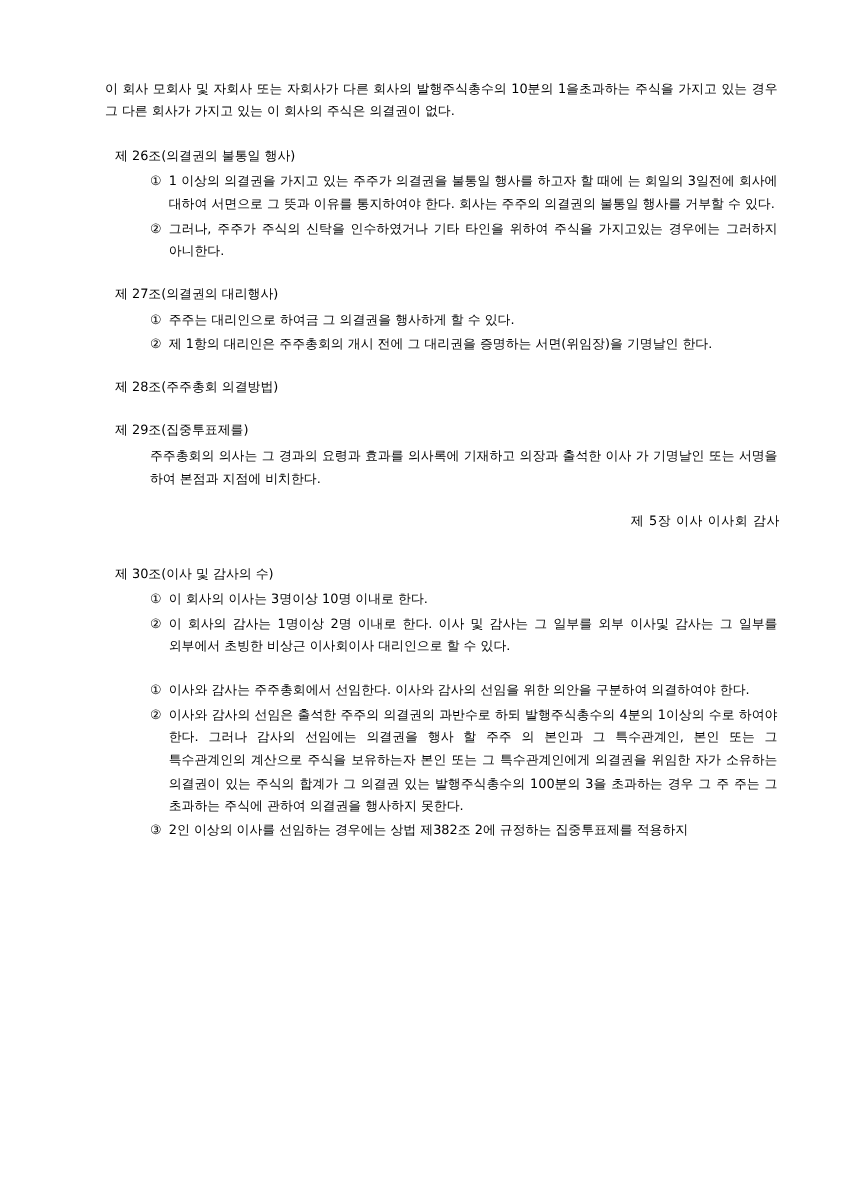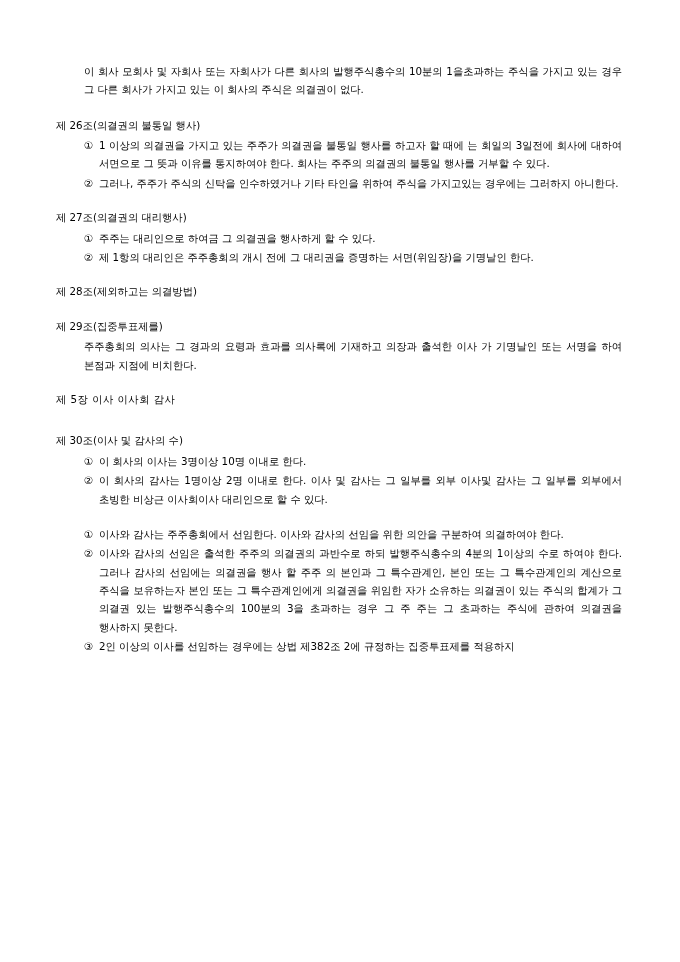"제 26조(의결권의 불통일 행사)" .article { margin-left: none -> 36px }
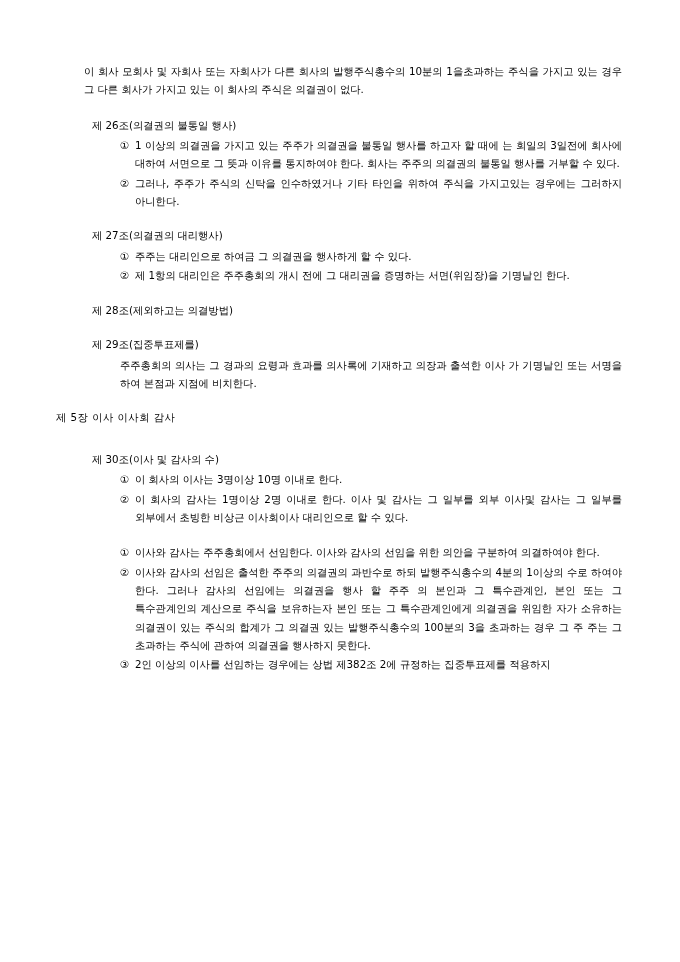"제 28조(제외하고는 의결방법)" div.art-title { text: 제외하고는 -> 주주총회 }
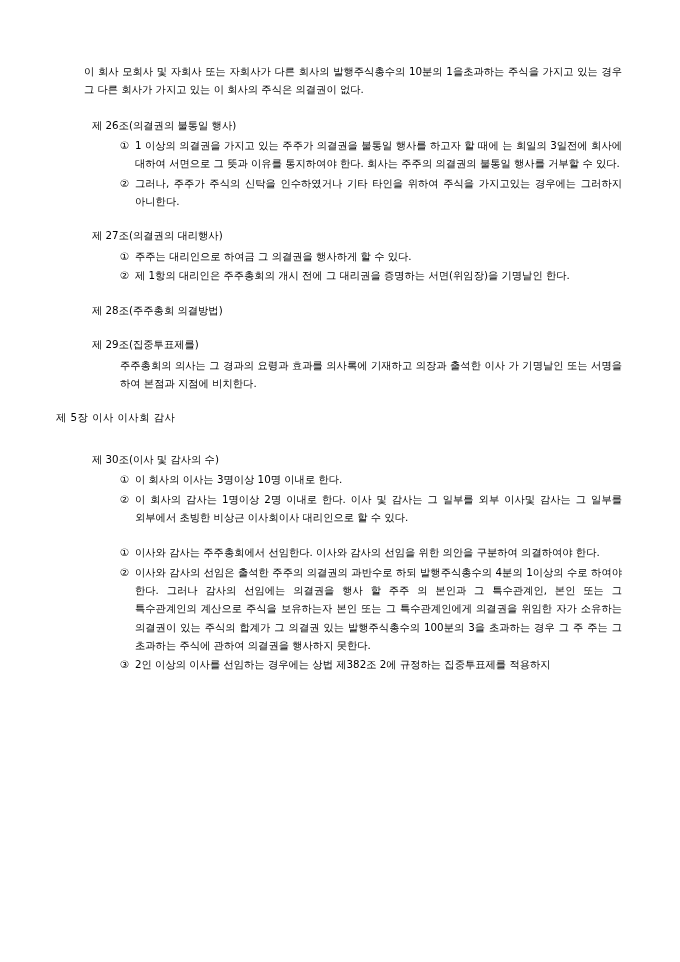"제 5장 이사 이사회 감사" .chapter { text-align: left -> right }
